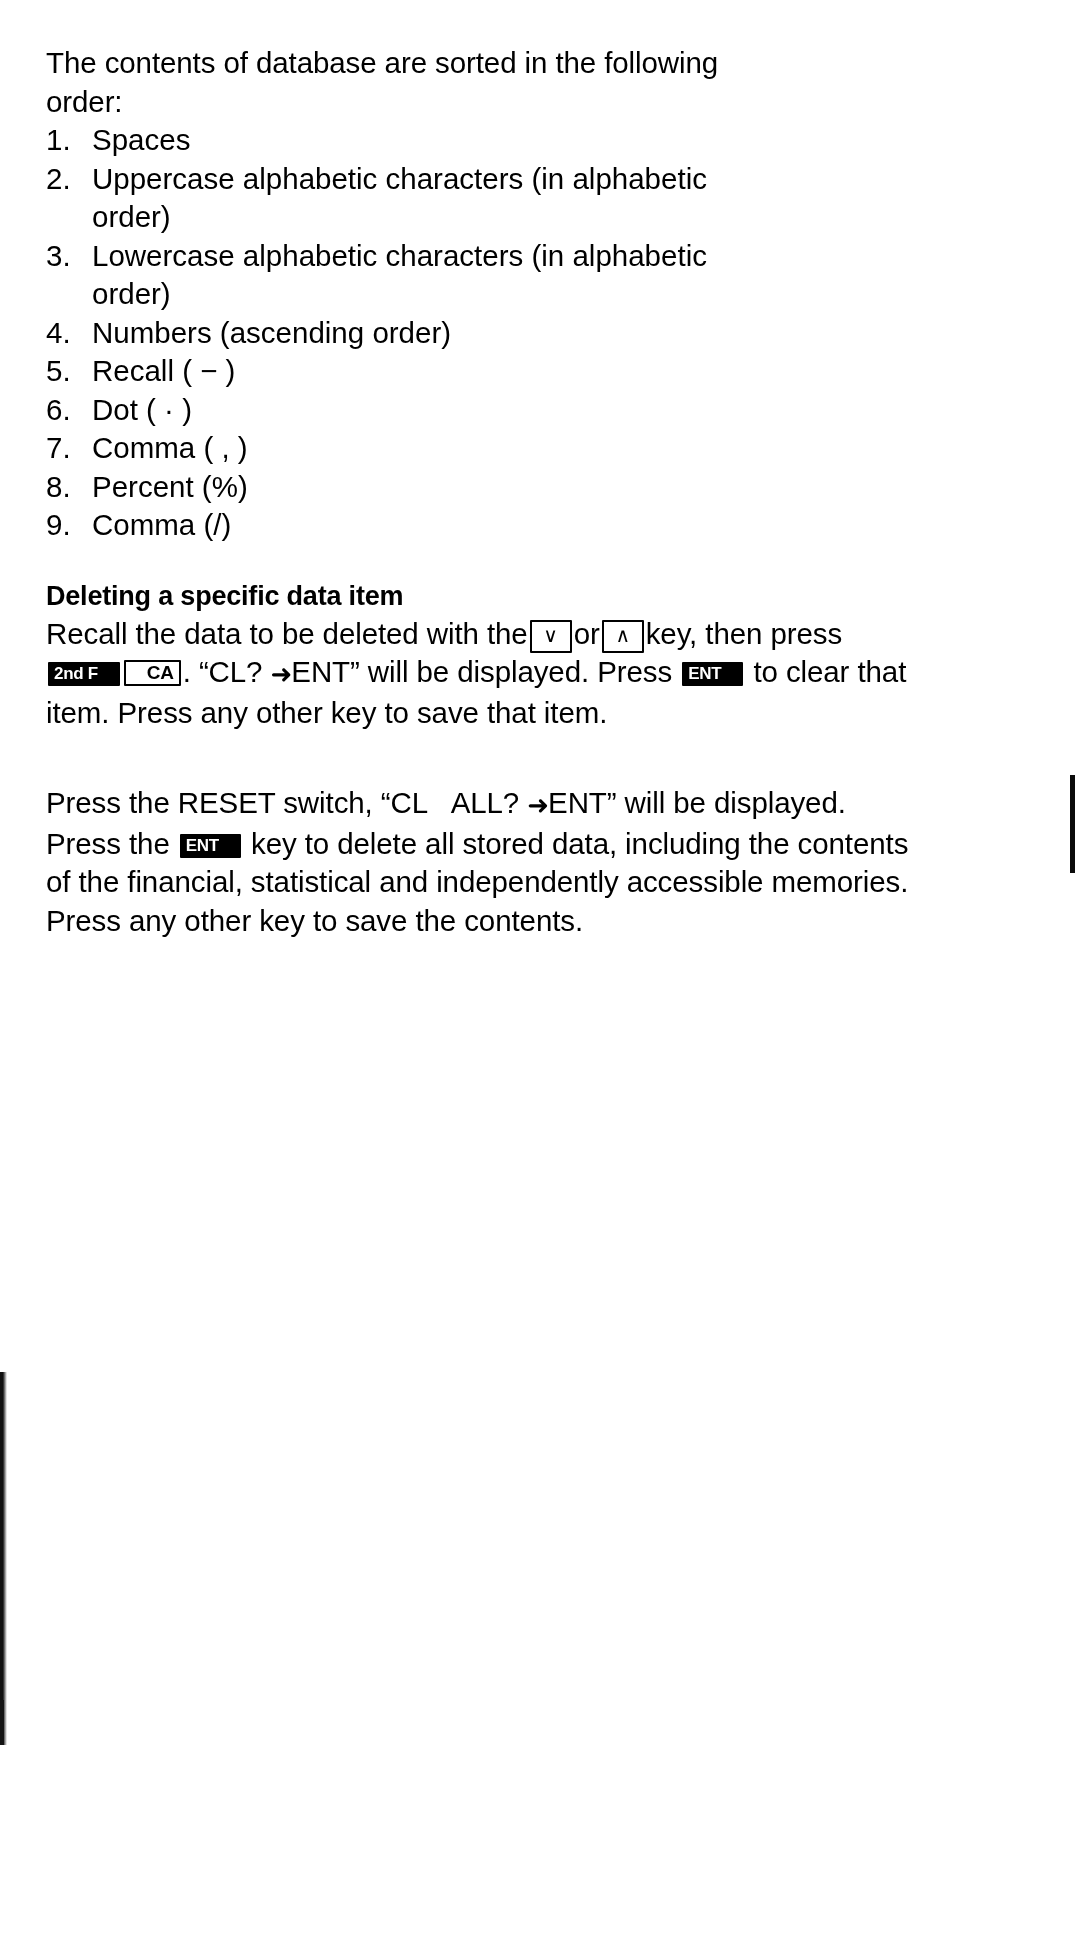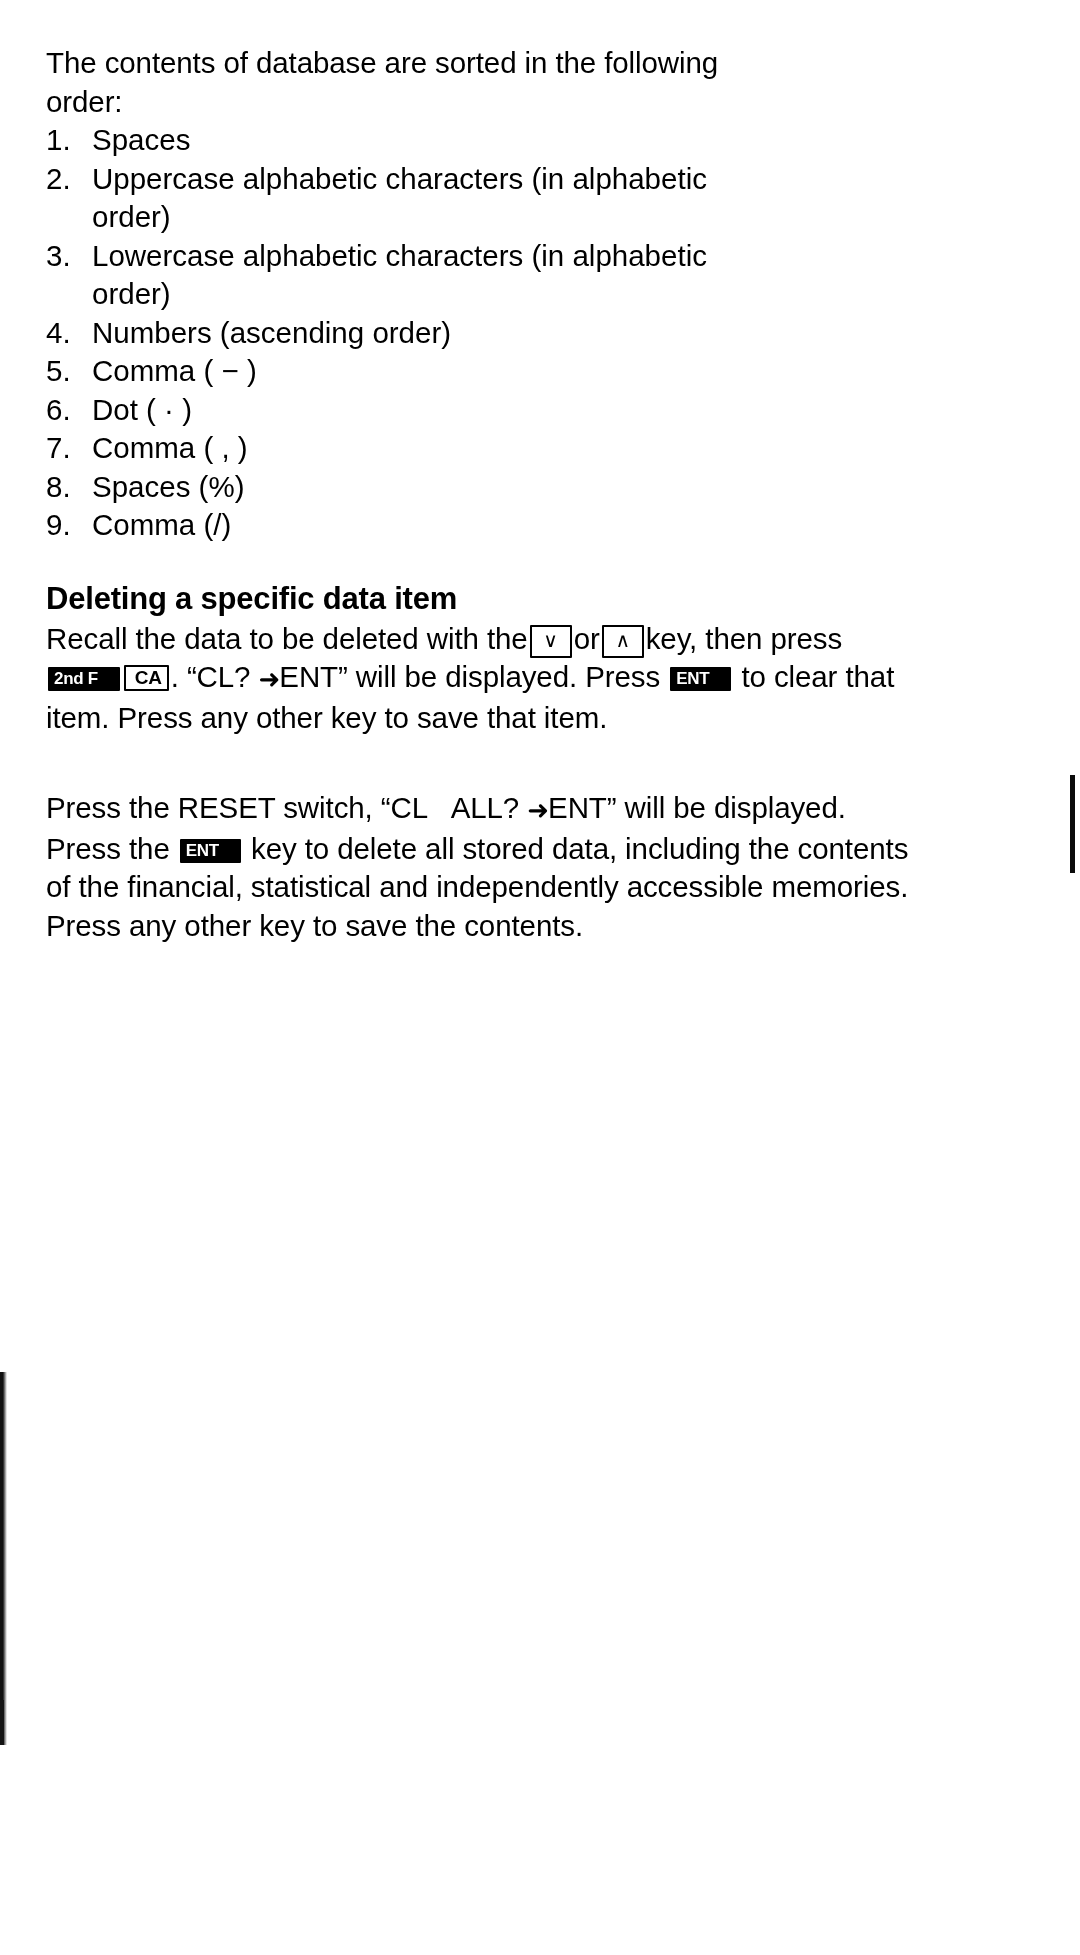"Comma ( − )" span { text: Comma -> Recall }
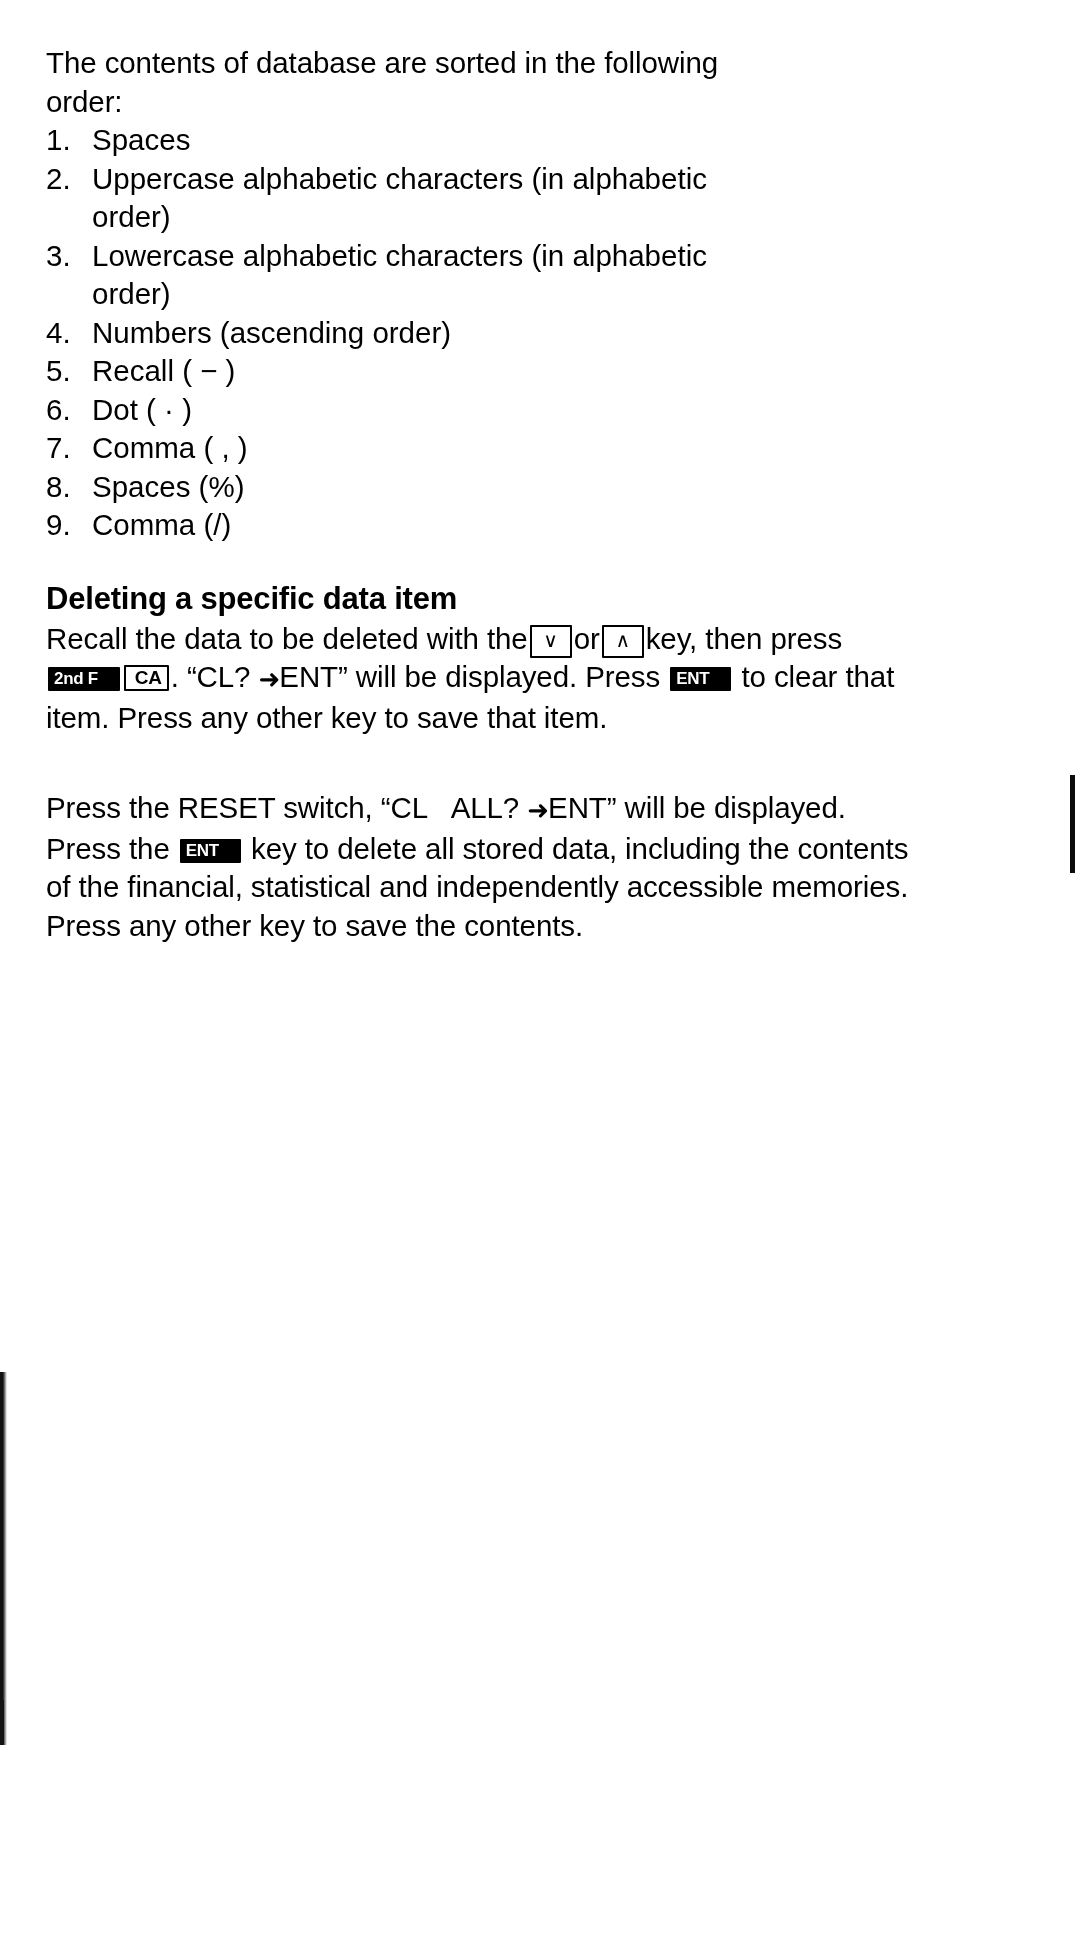"Spaces (%)" span { text: Spaces -> Percent }
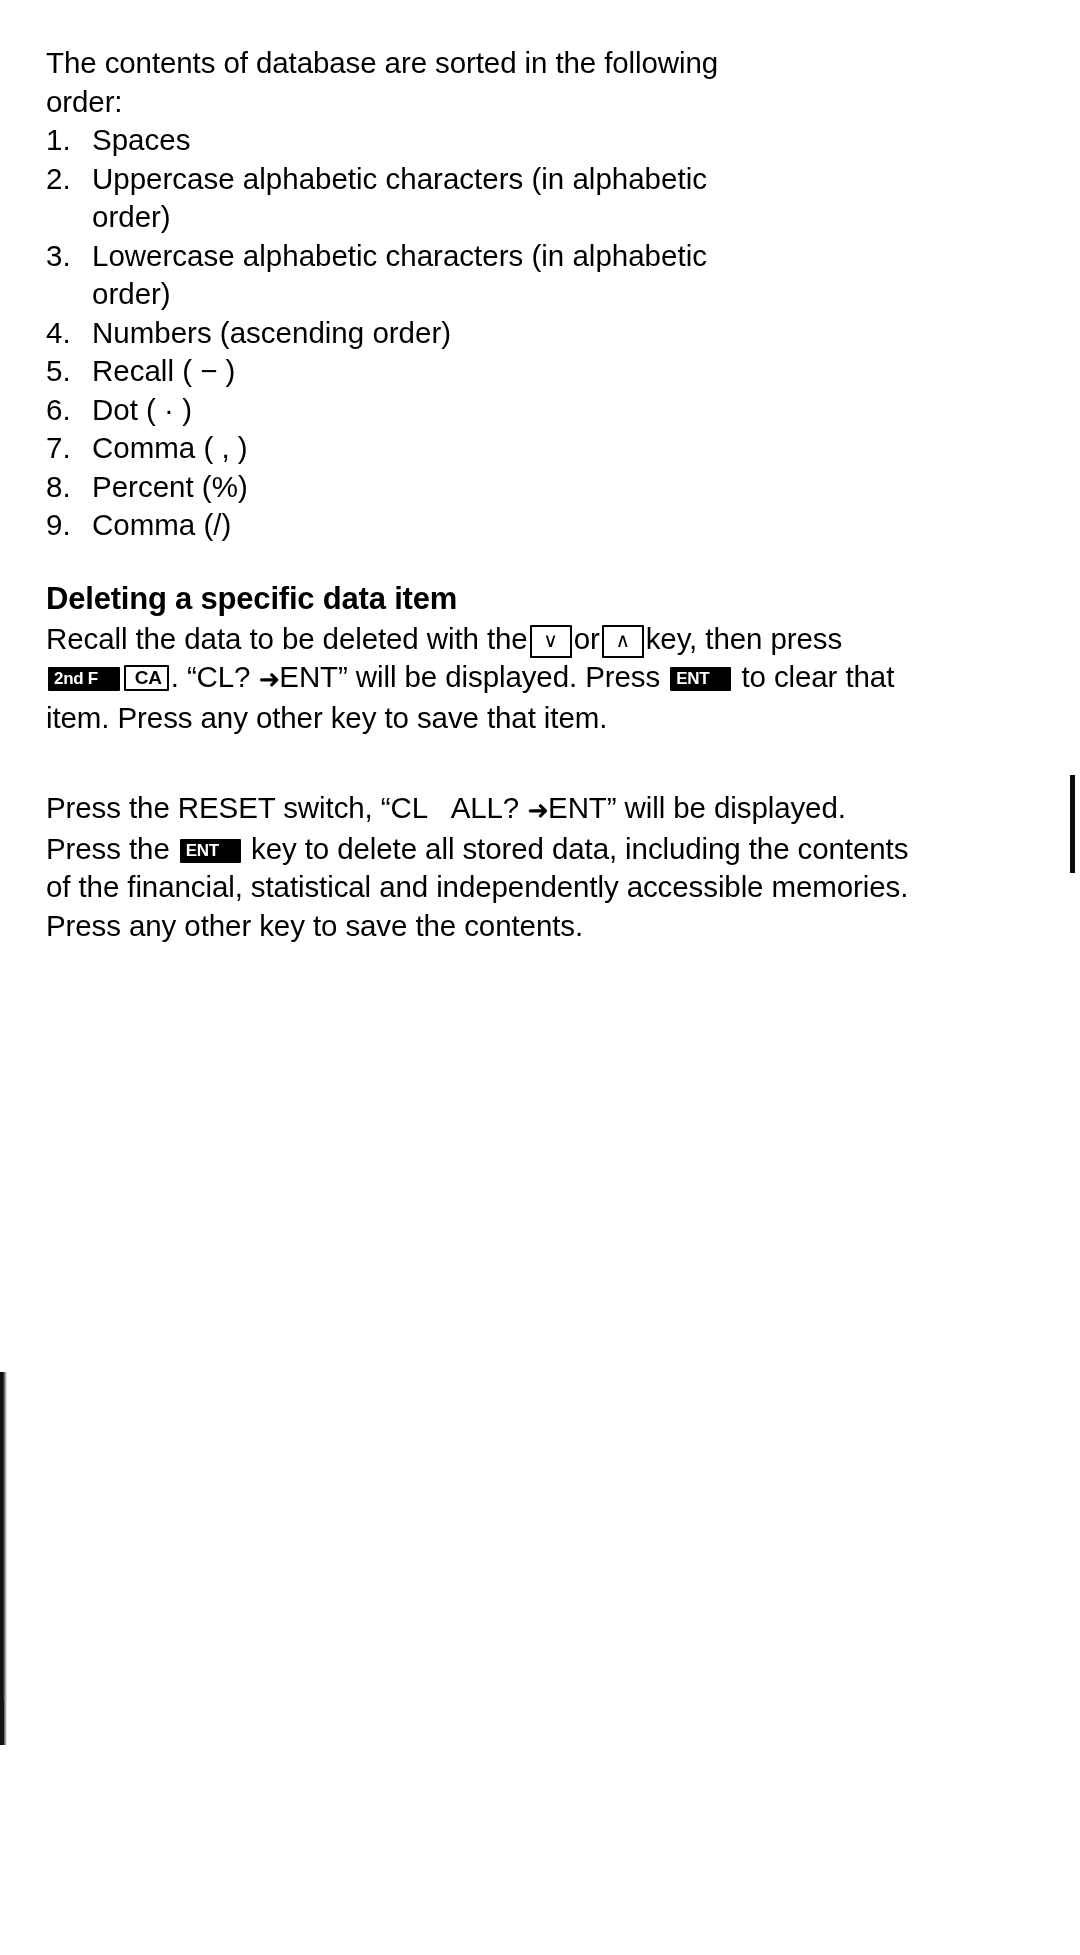"Deleting a specific data item" h3.heading { font-size: 31px -> 27px }
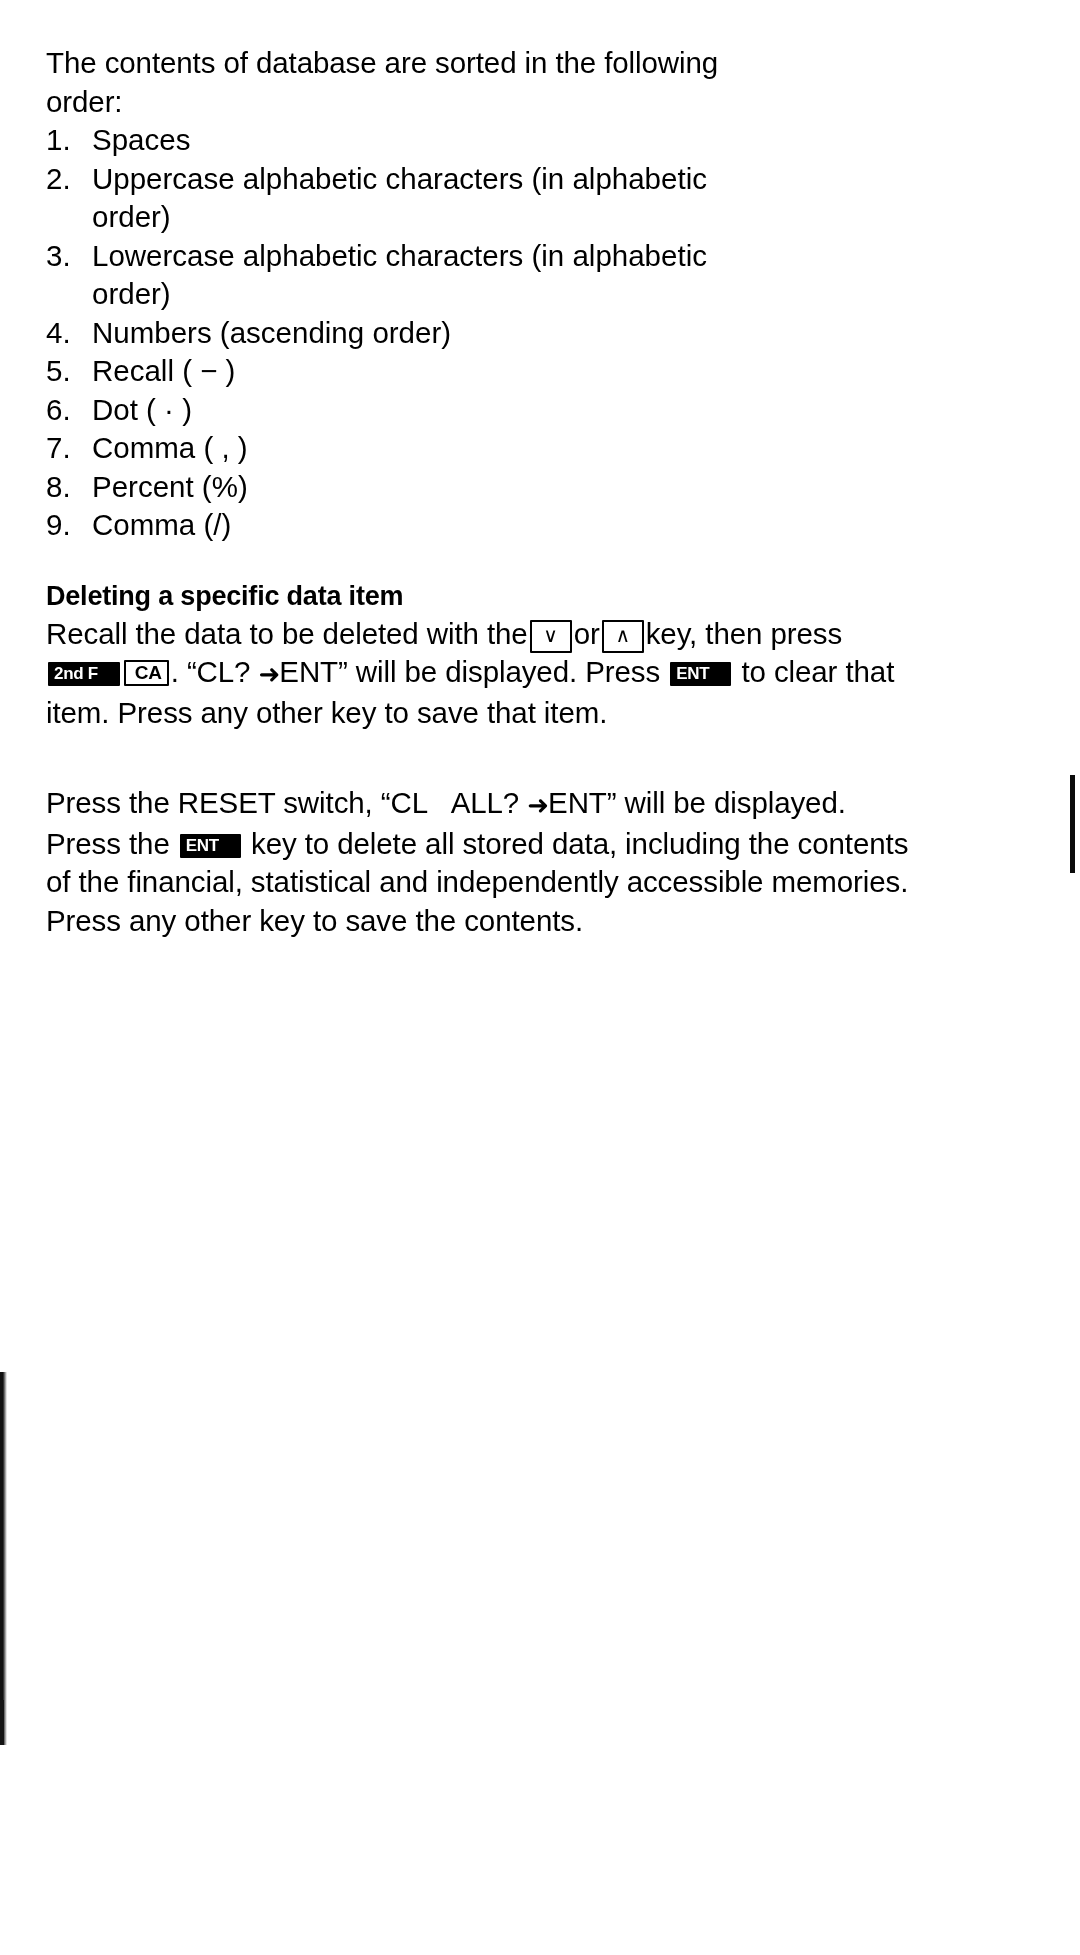"CA" .keybox.outline-bold { padding: 1px 5px 2px 9px -> 1px 5px 2px 21px }
